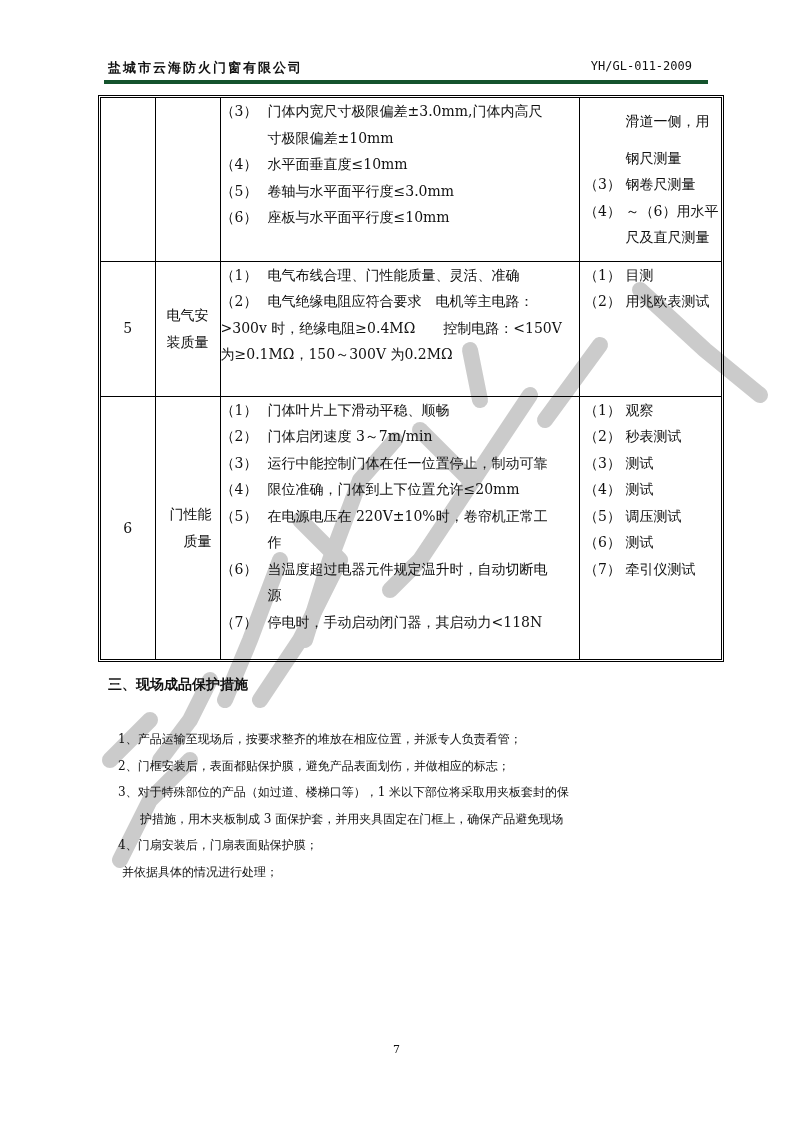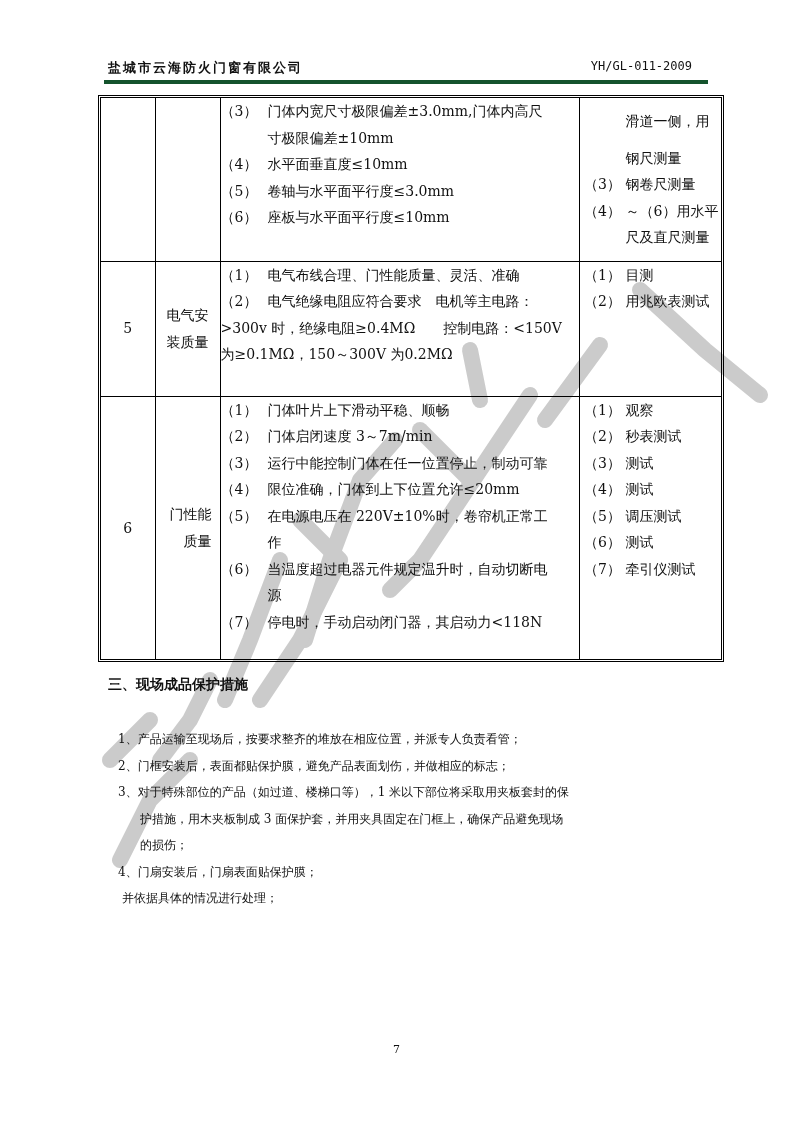"的损伤；" div.cont { html: <div>的损伤；</div> -> none }
